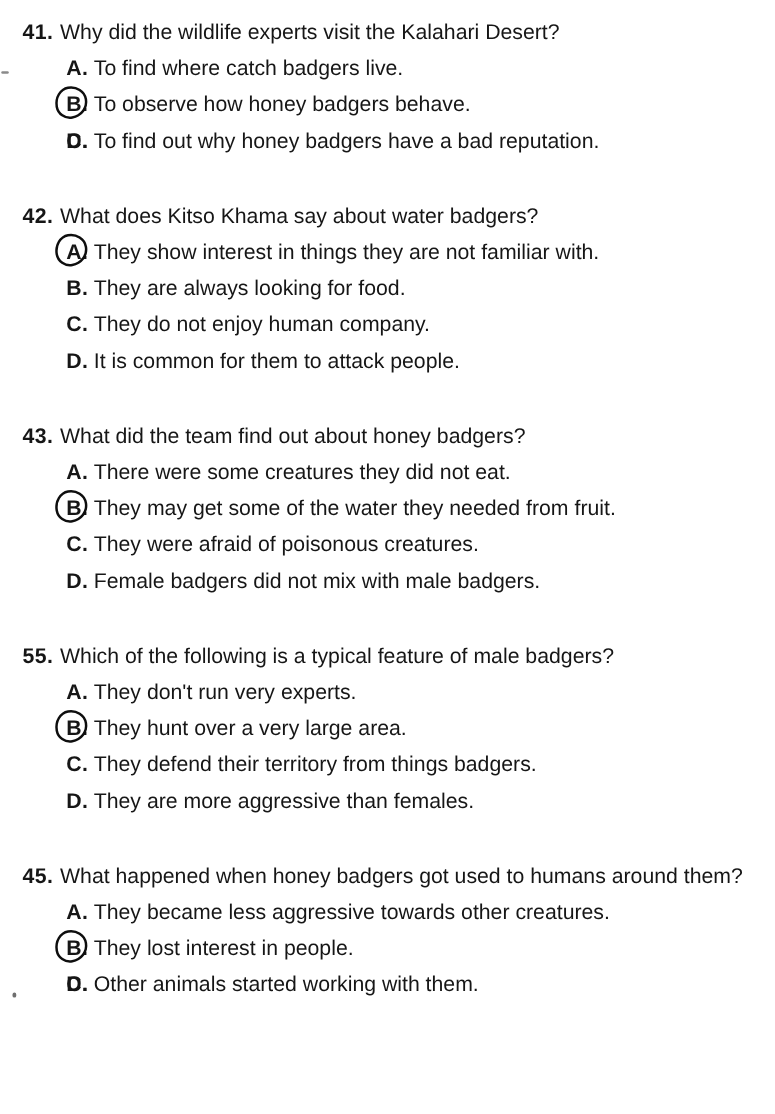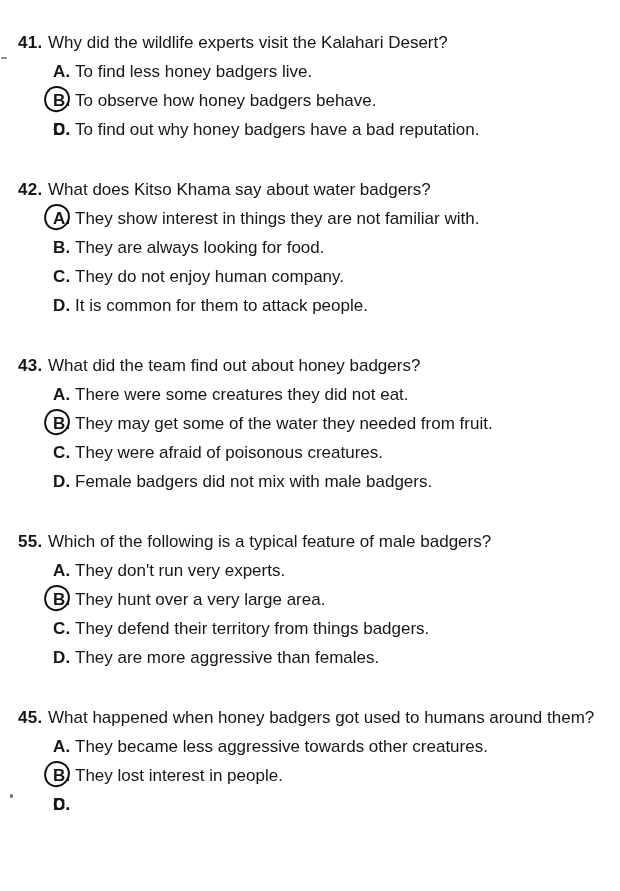"41. Why did the wildlife" .sheet { padding-top: 28px -> 11px }
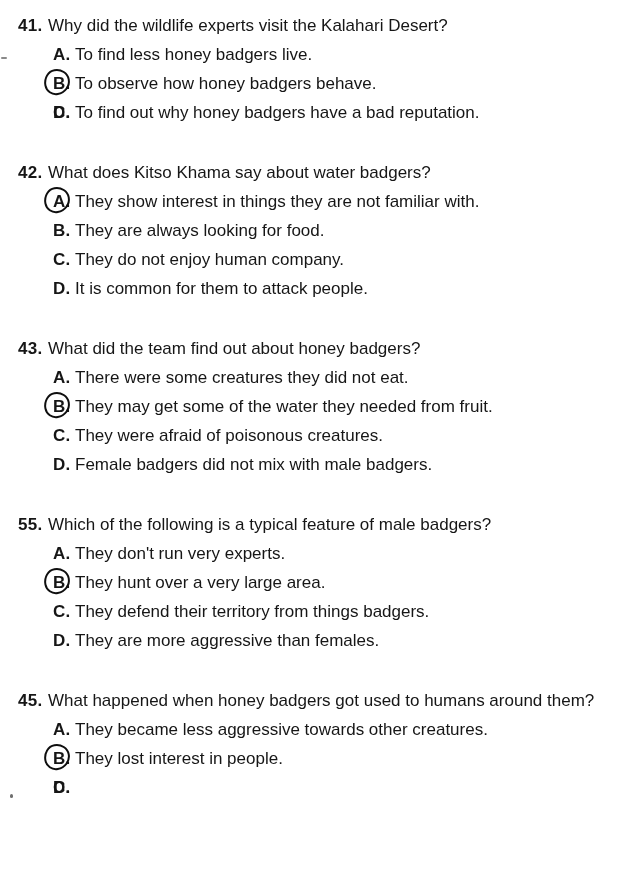"To find less honey badgers" span.opt-text { text: less honey -> where catch }
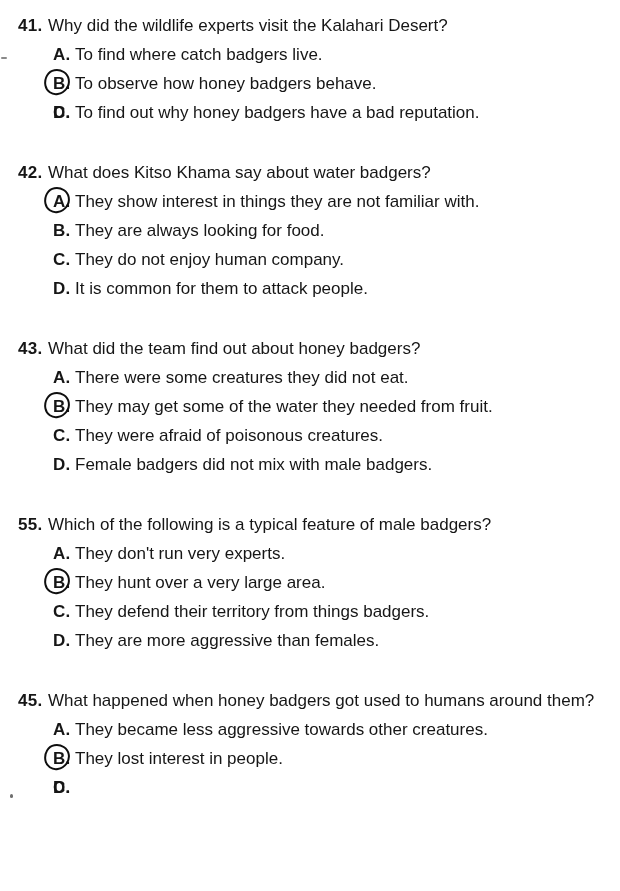"Other animals started working with" span.opt-text { html: none -> <span>Other animals started working with them.</span> }
